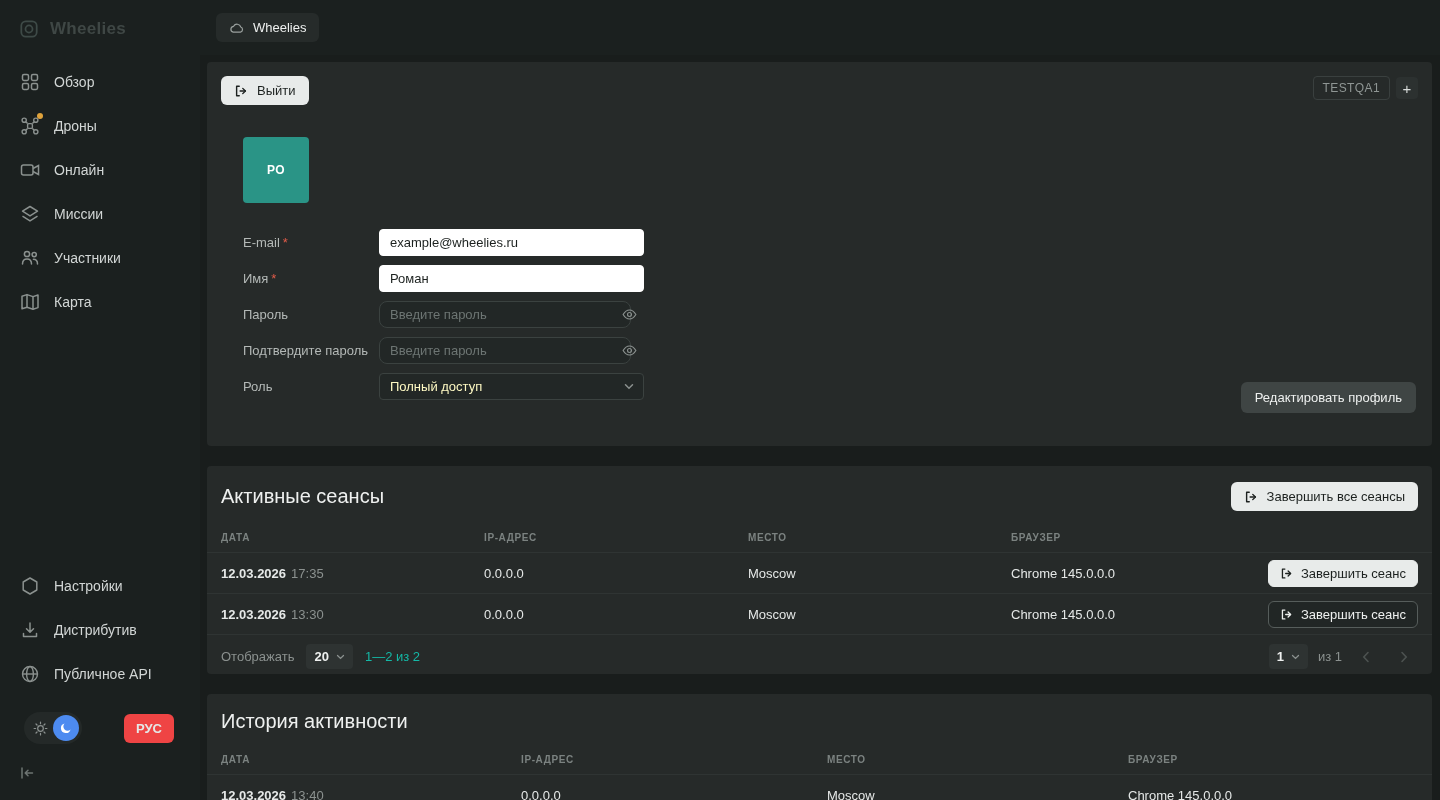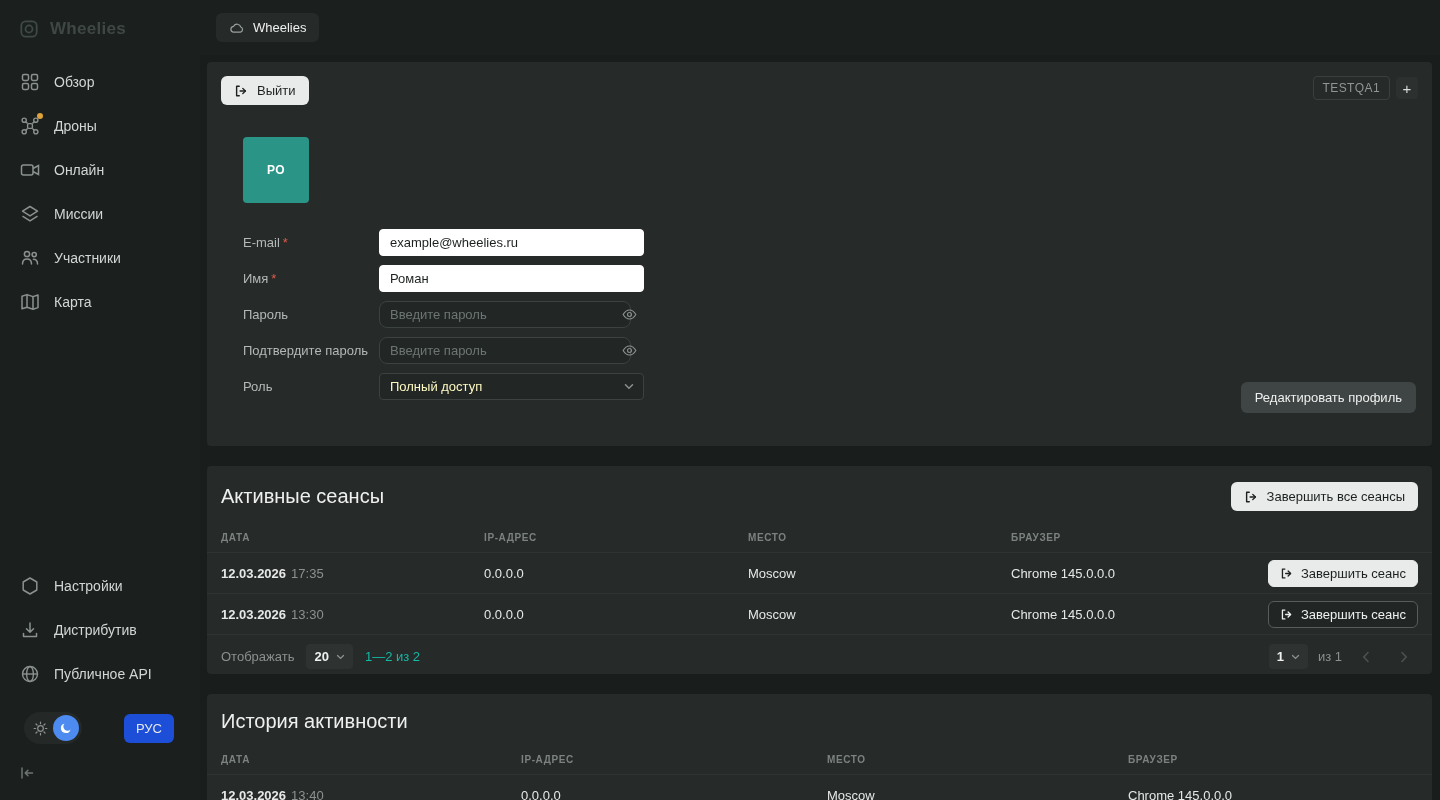"РУС" .lang-btn { background: #1d4ed8 -> #ef4444; font-weight: normal -> bold }
